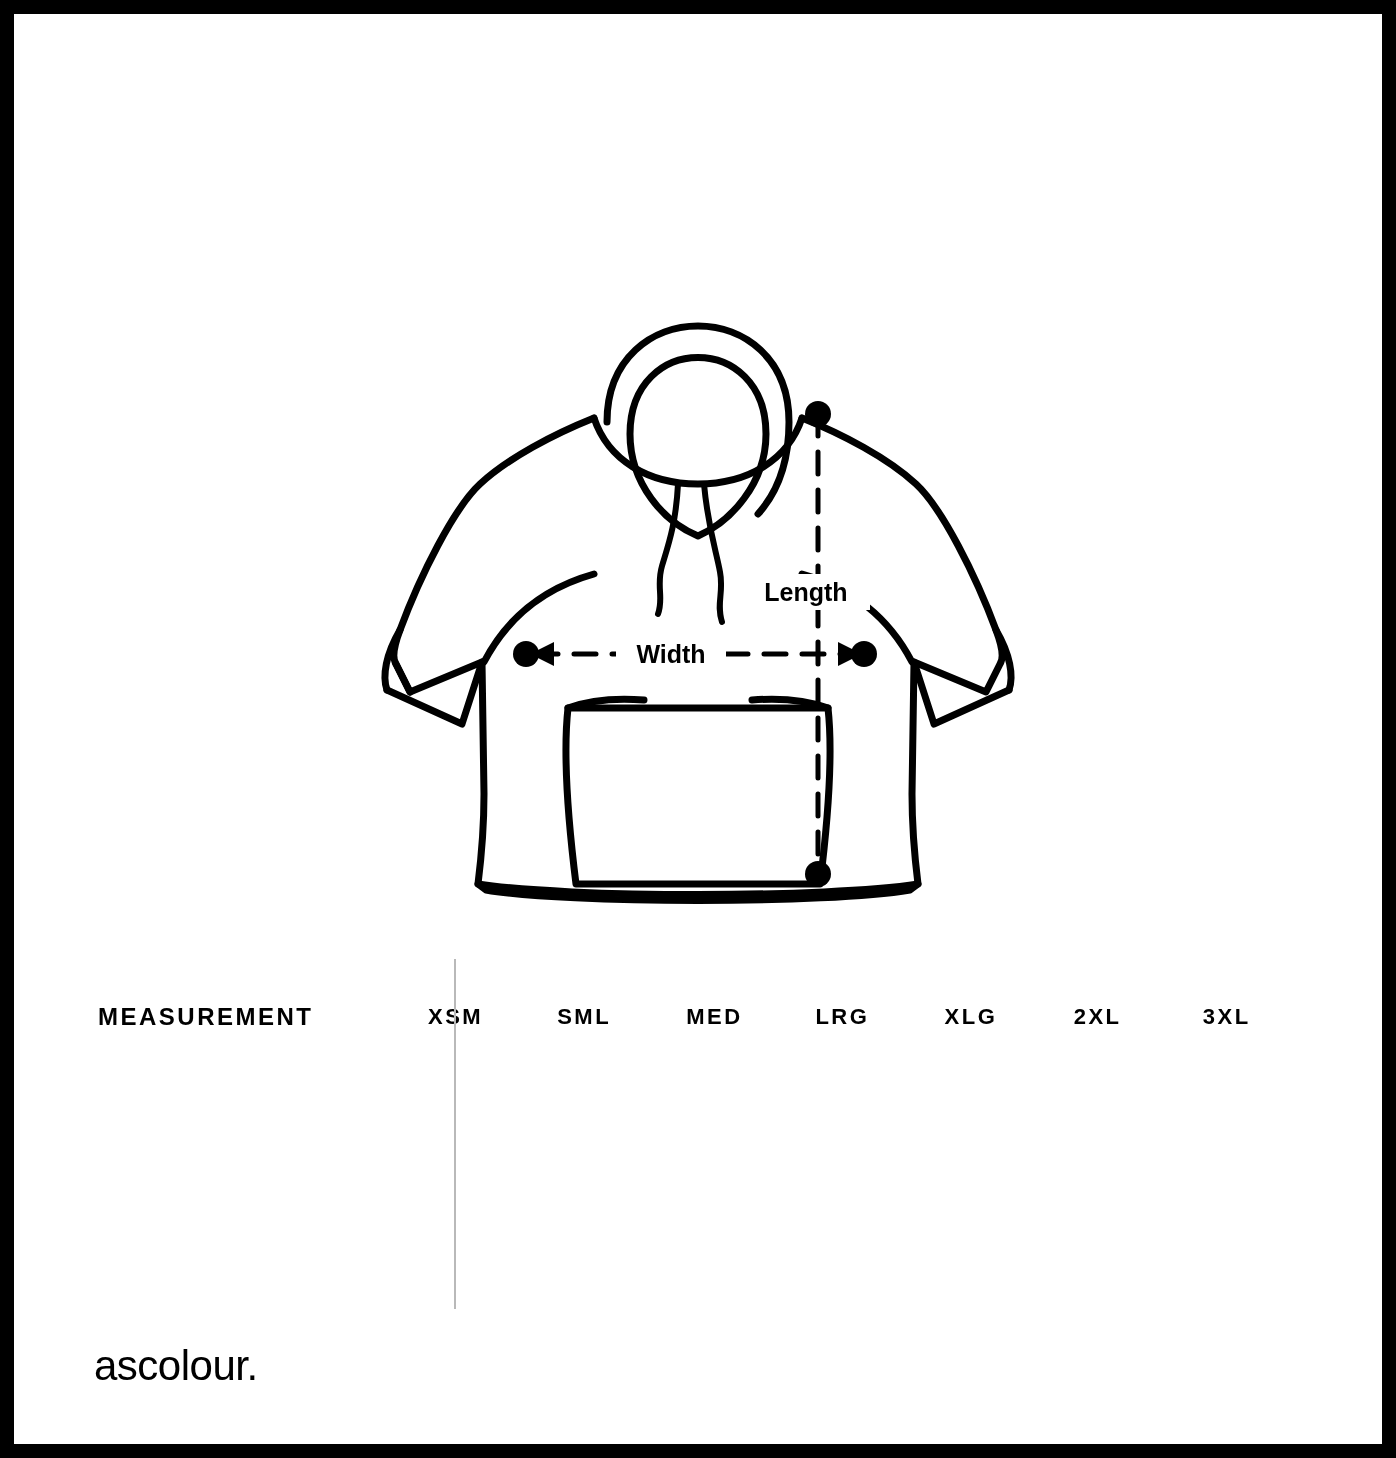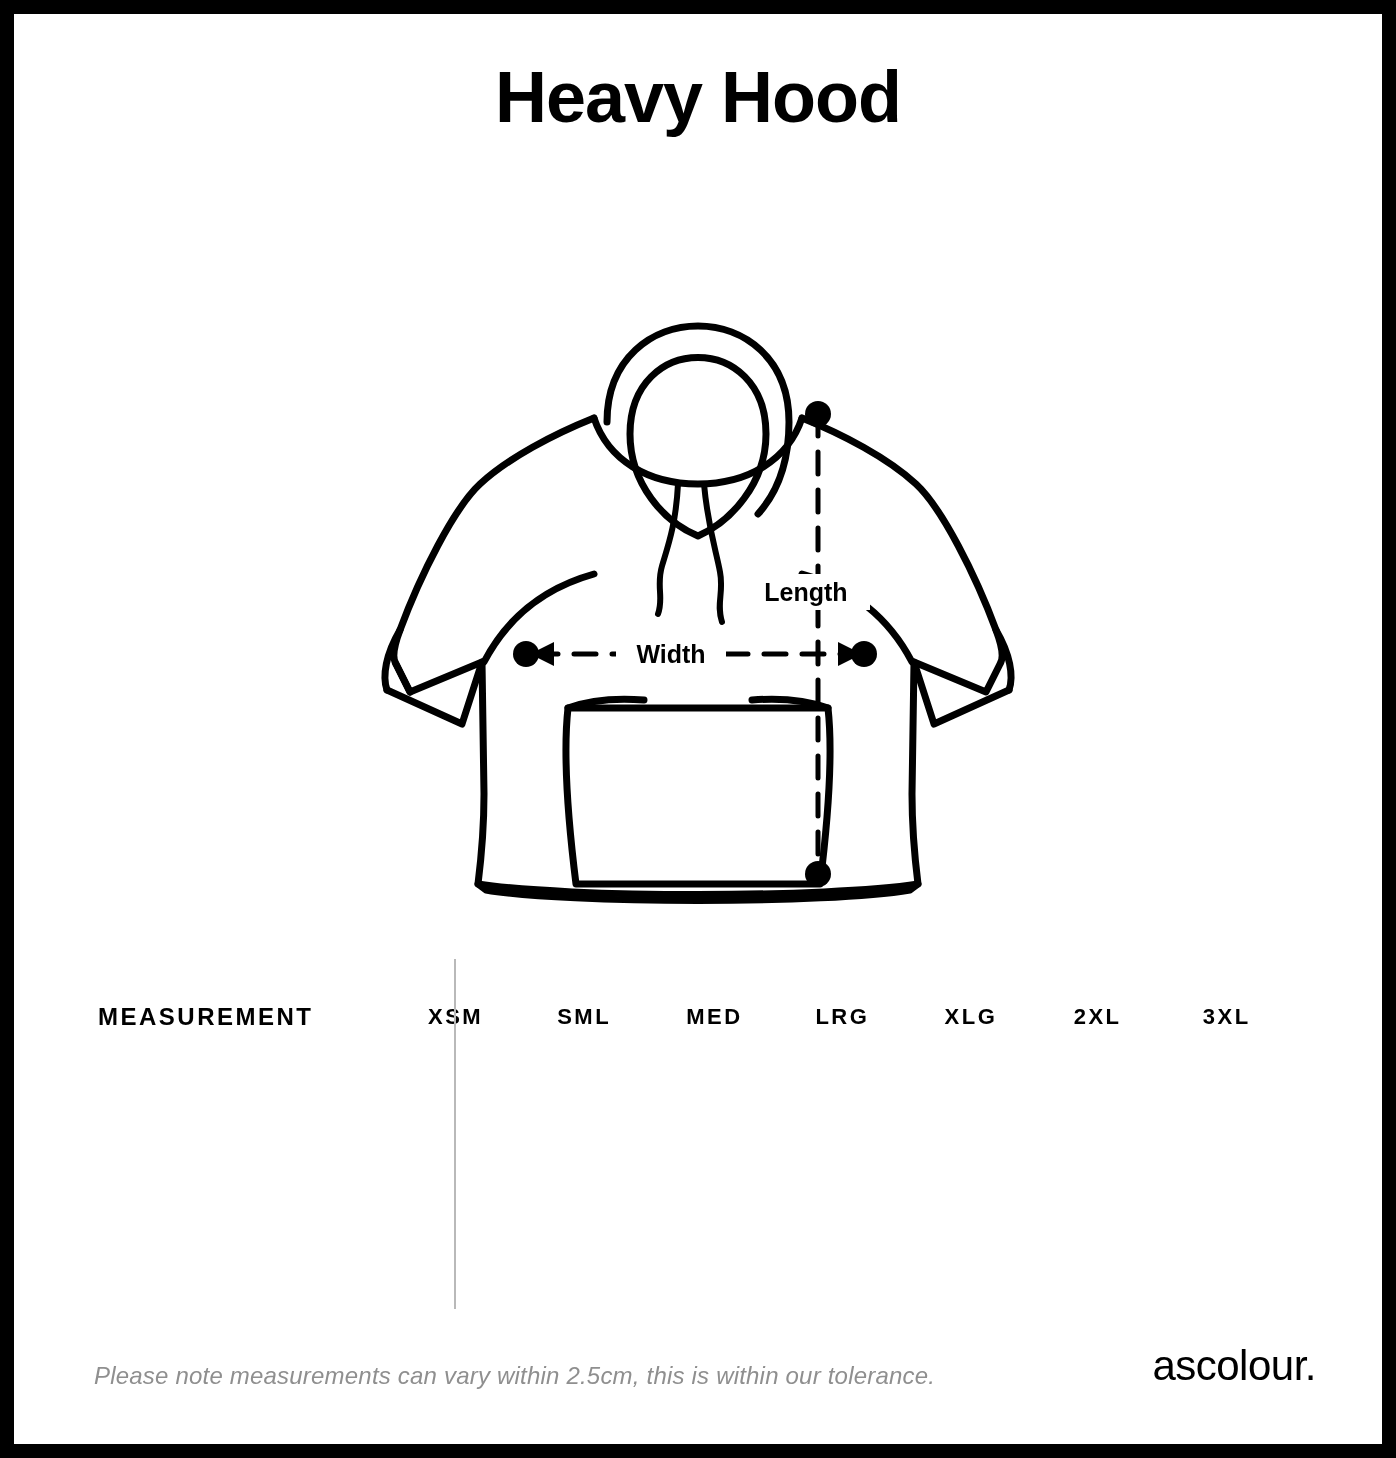"Heavy Hood" div.title { html: <div>Heavy Hood</div> -> none }
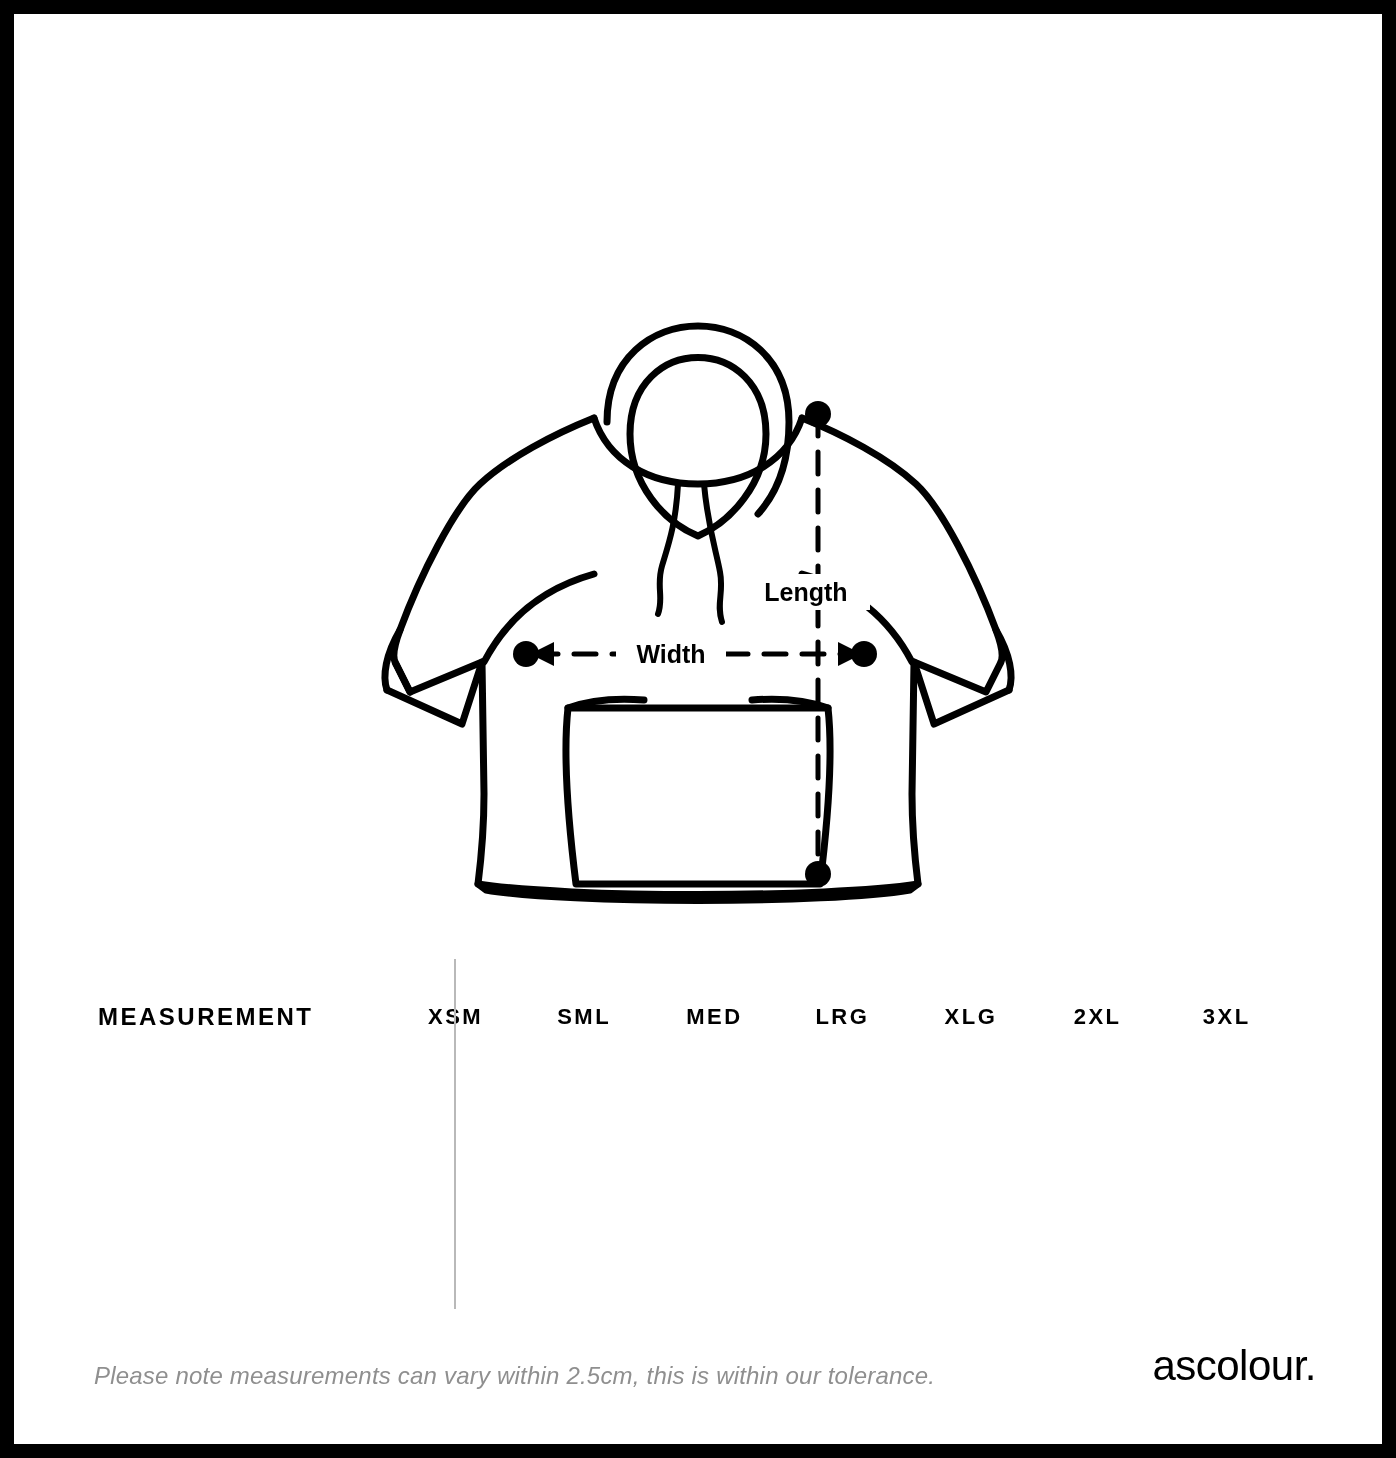"Please note measurements can vary" div.note { html: <div>Please note measurements can vary within 2.5cm, this is within our tolerance.</div> -> none }
